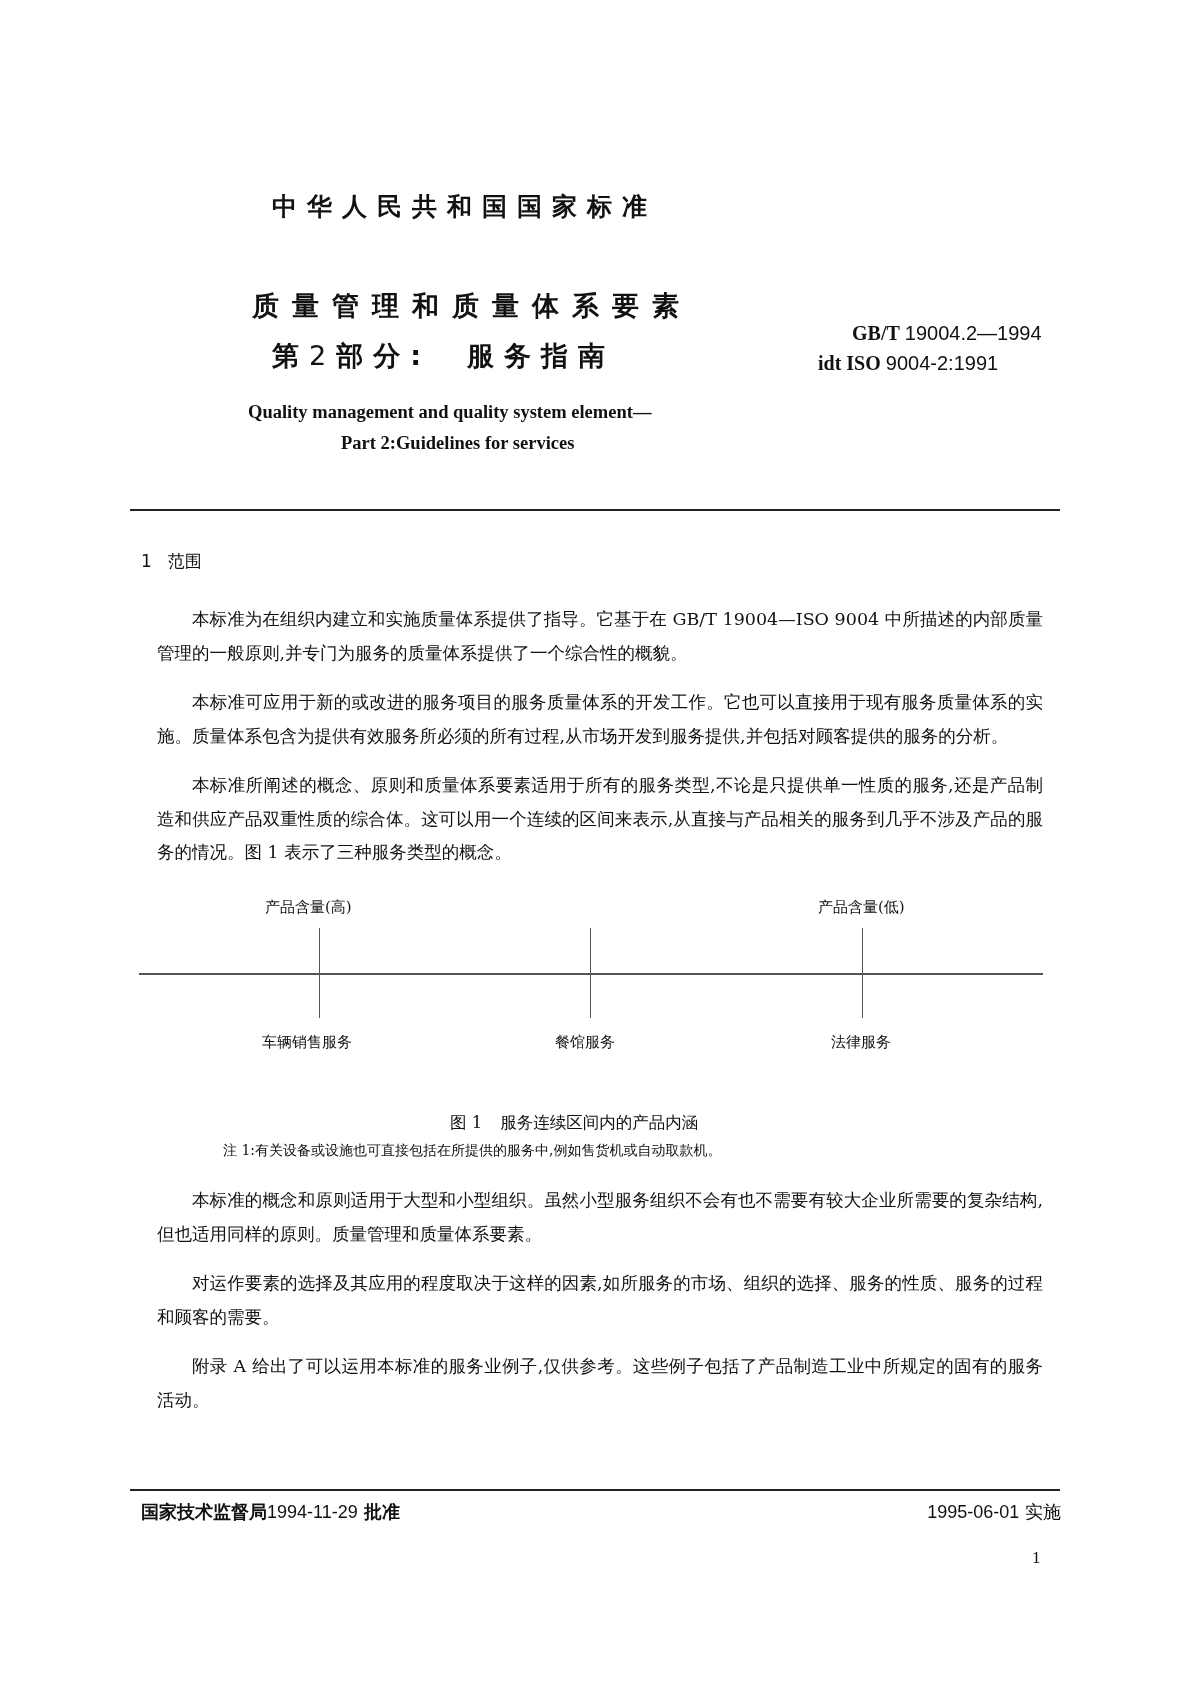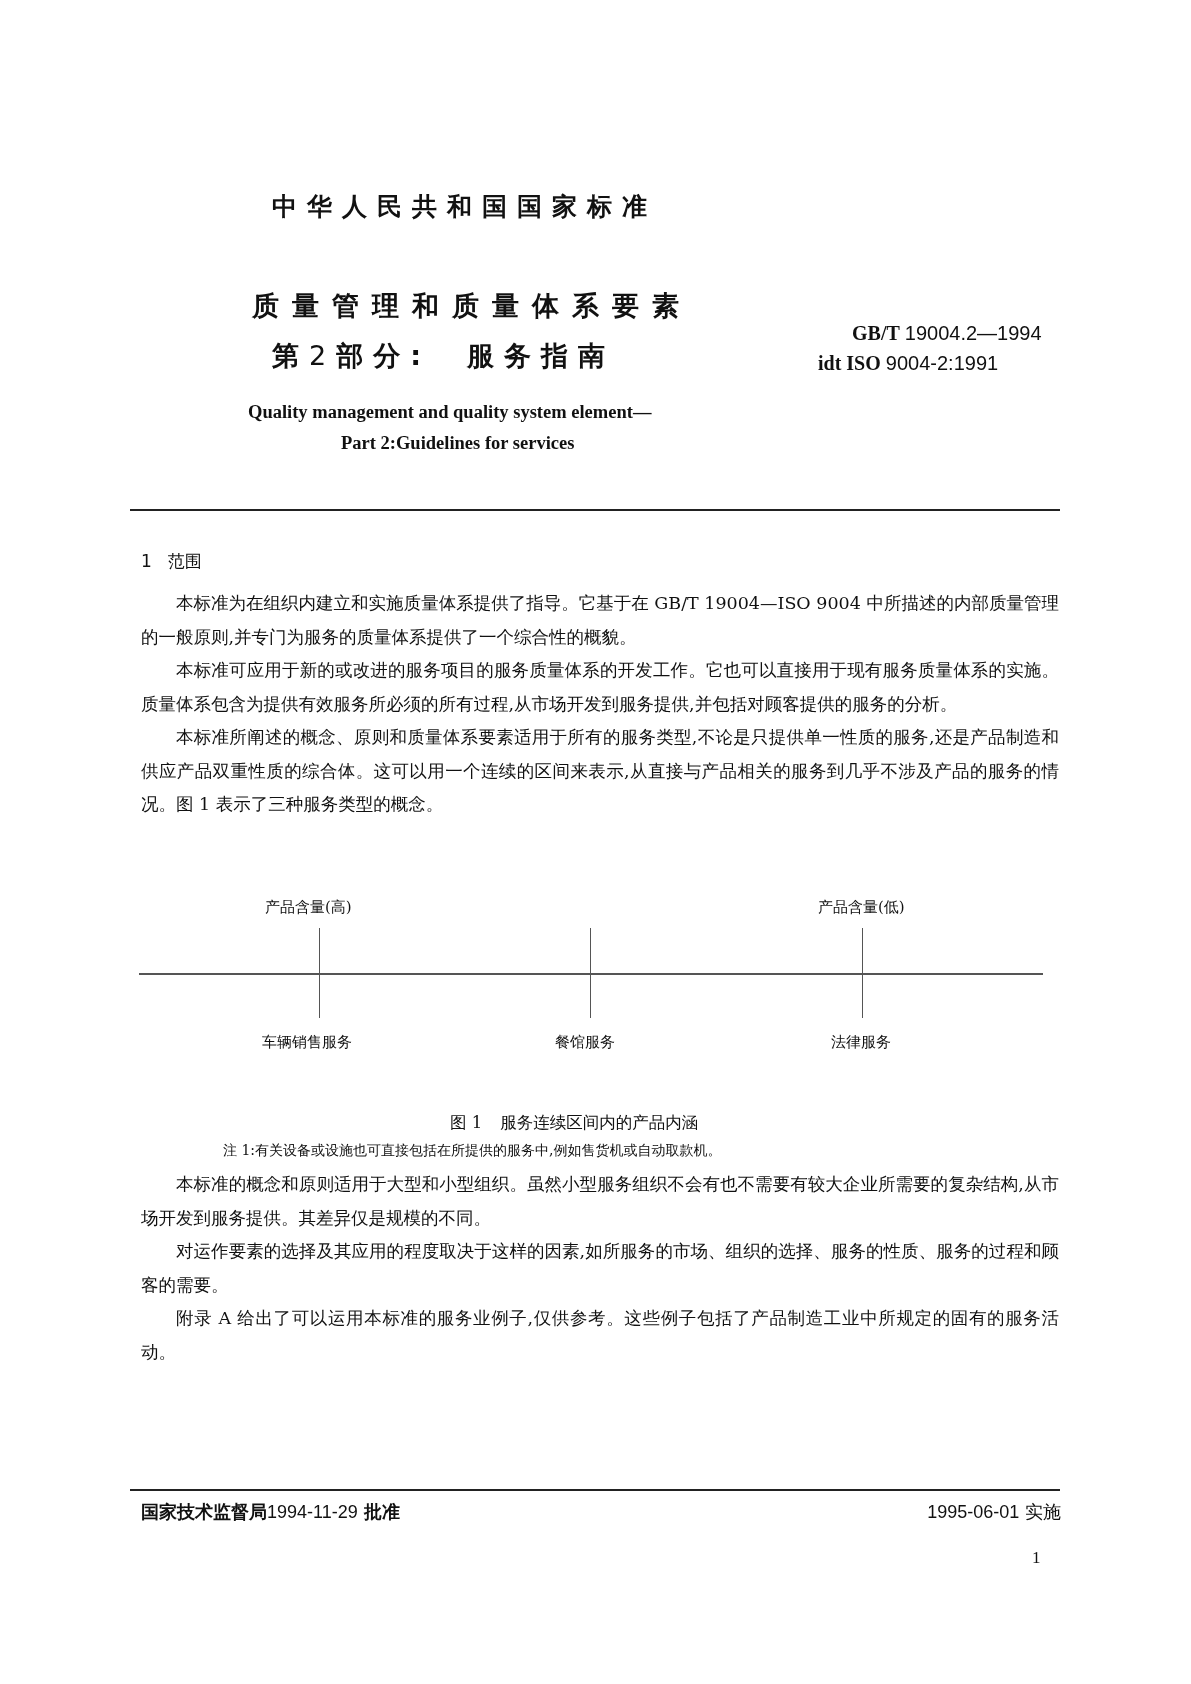"本标准为在组织内建立和实施质量体系提供了指导。它基于在 GB/T" .body p { margin: 0 -> 16px }
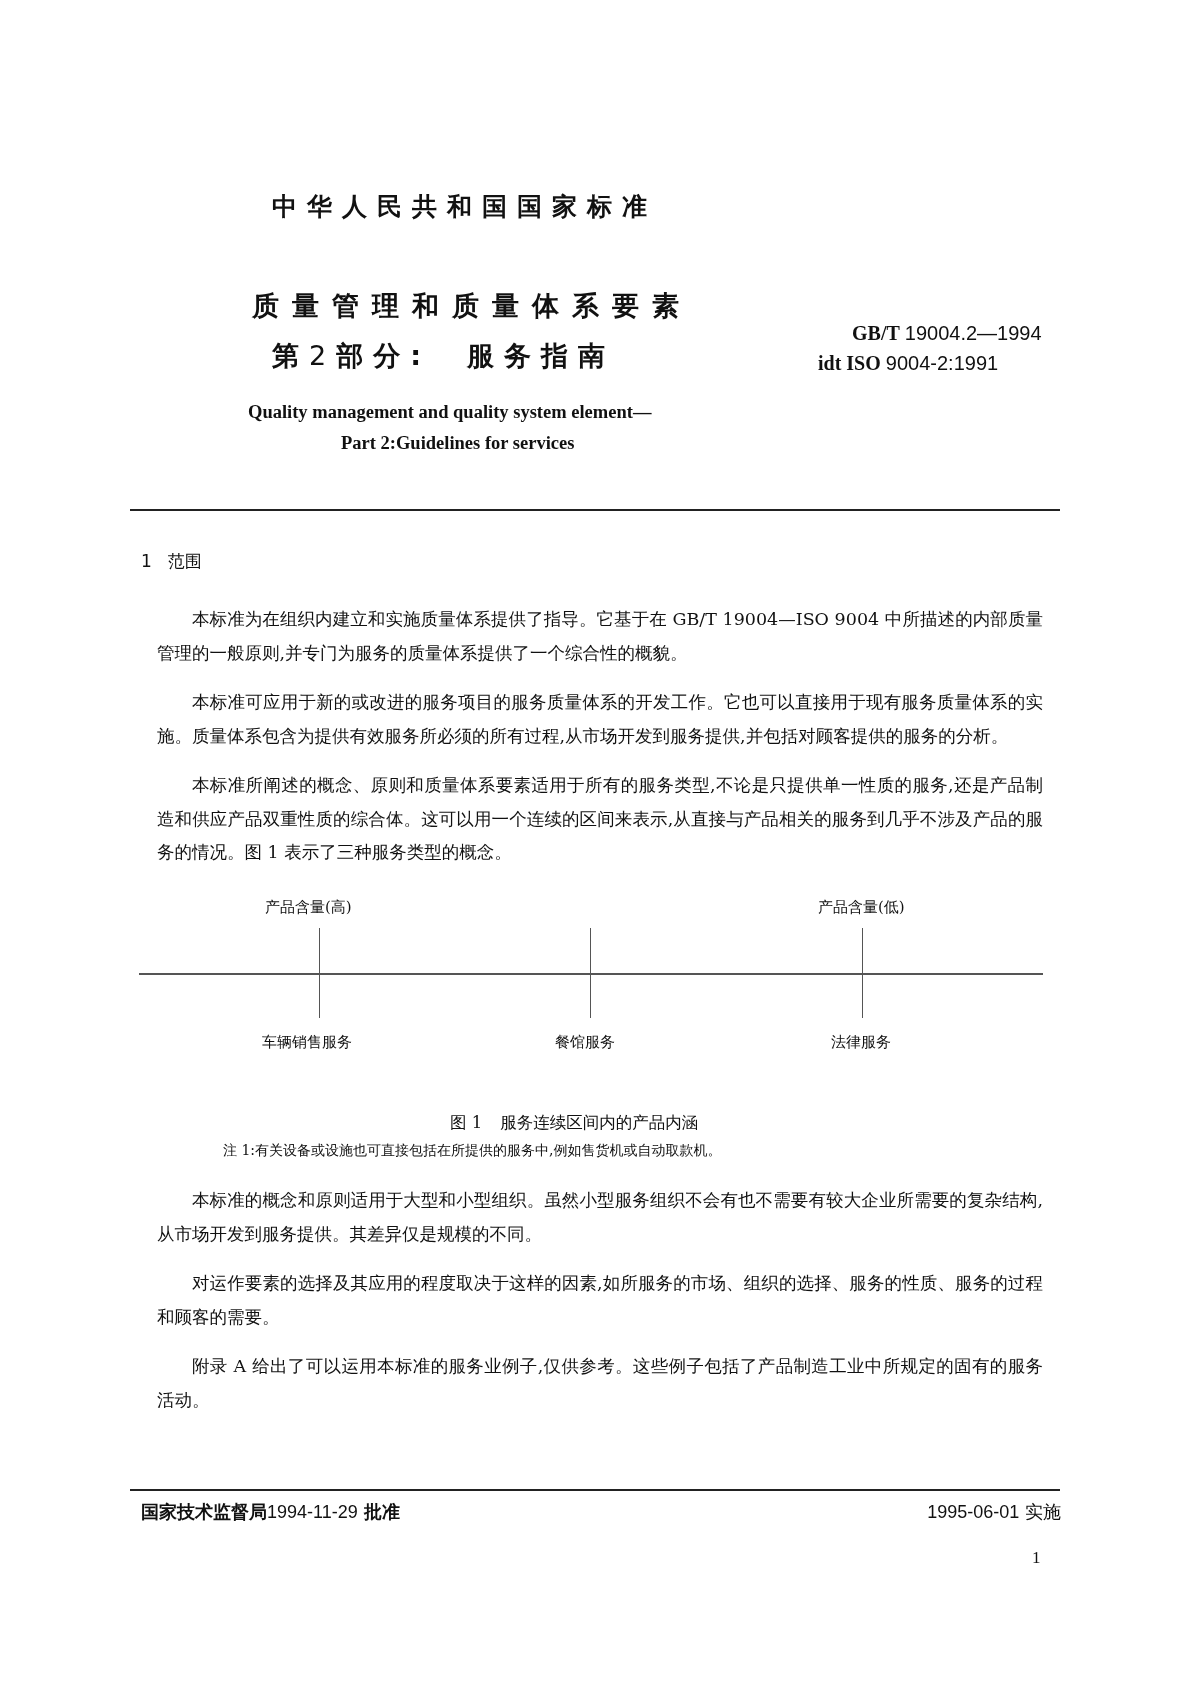"本标准的概念和原则适用于大型和小型组织。虽然小型服务组织不会有也不需要有较大企业" p { text: ,从市场开发到服务提供。其差异仅是规模的不同 -> ,但也适用同样的原则。质量管理和质量体系要素 }
